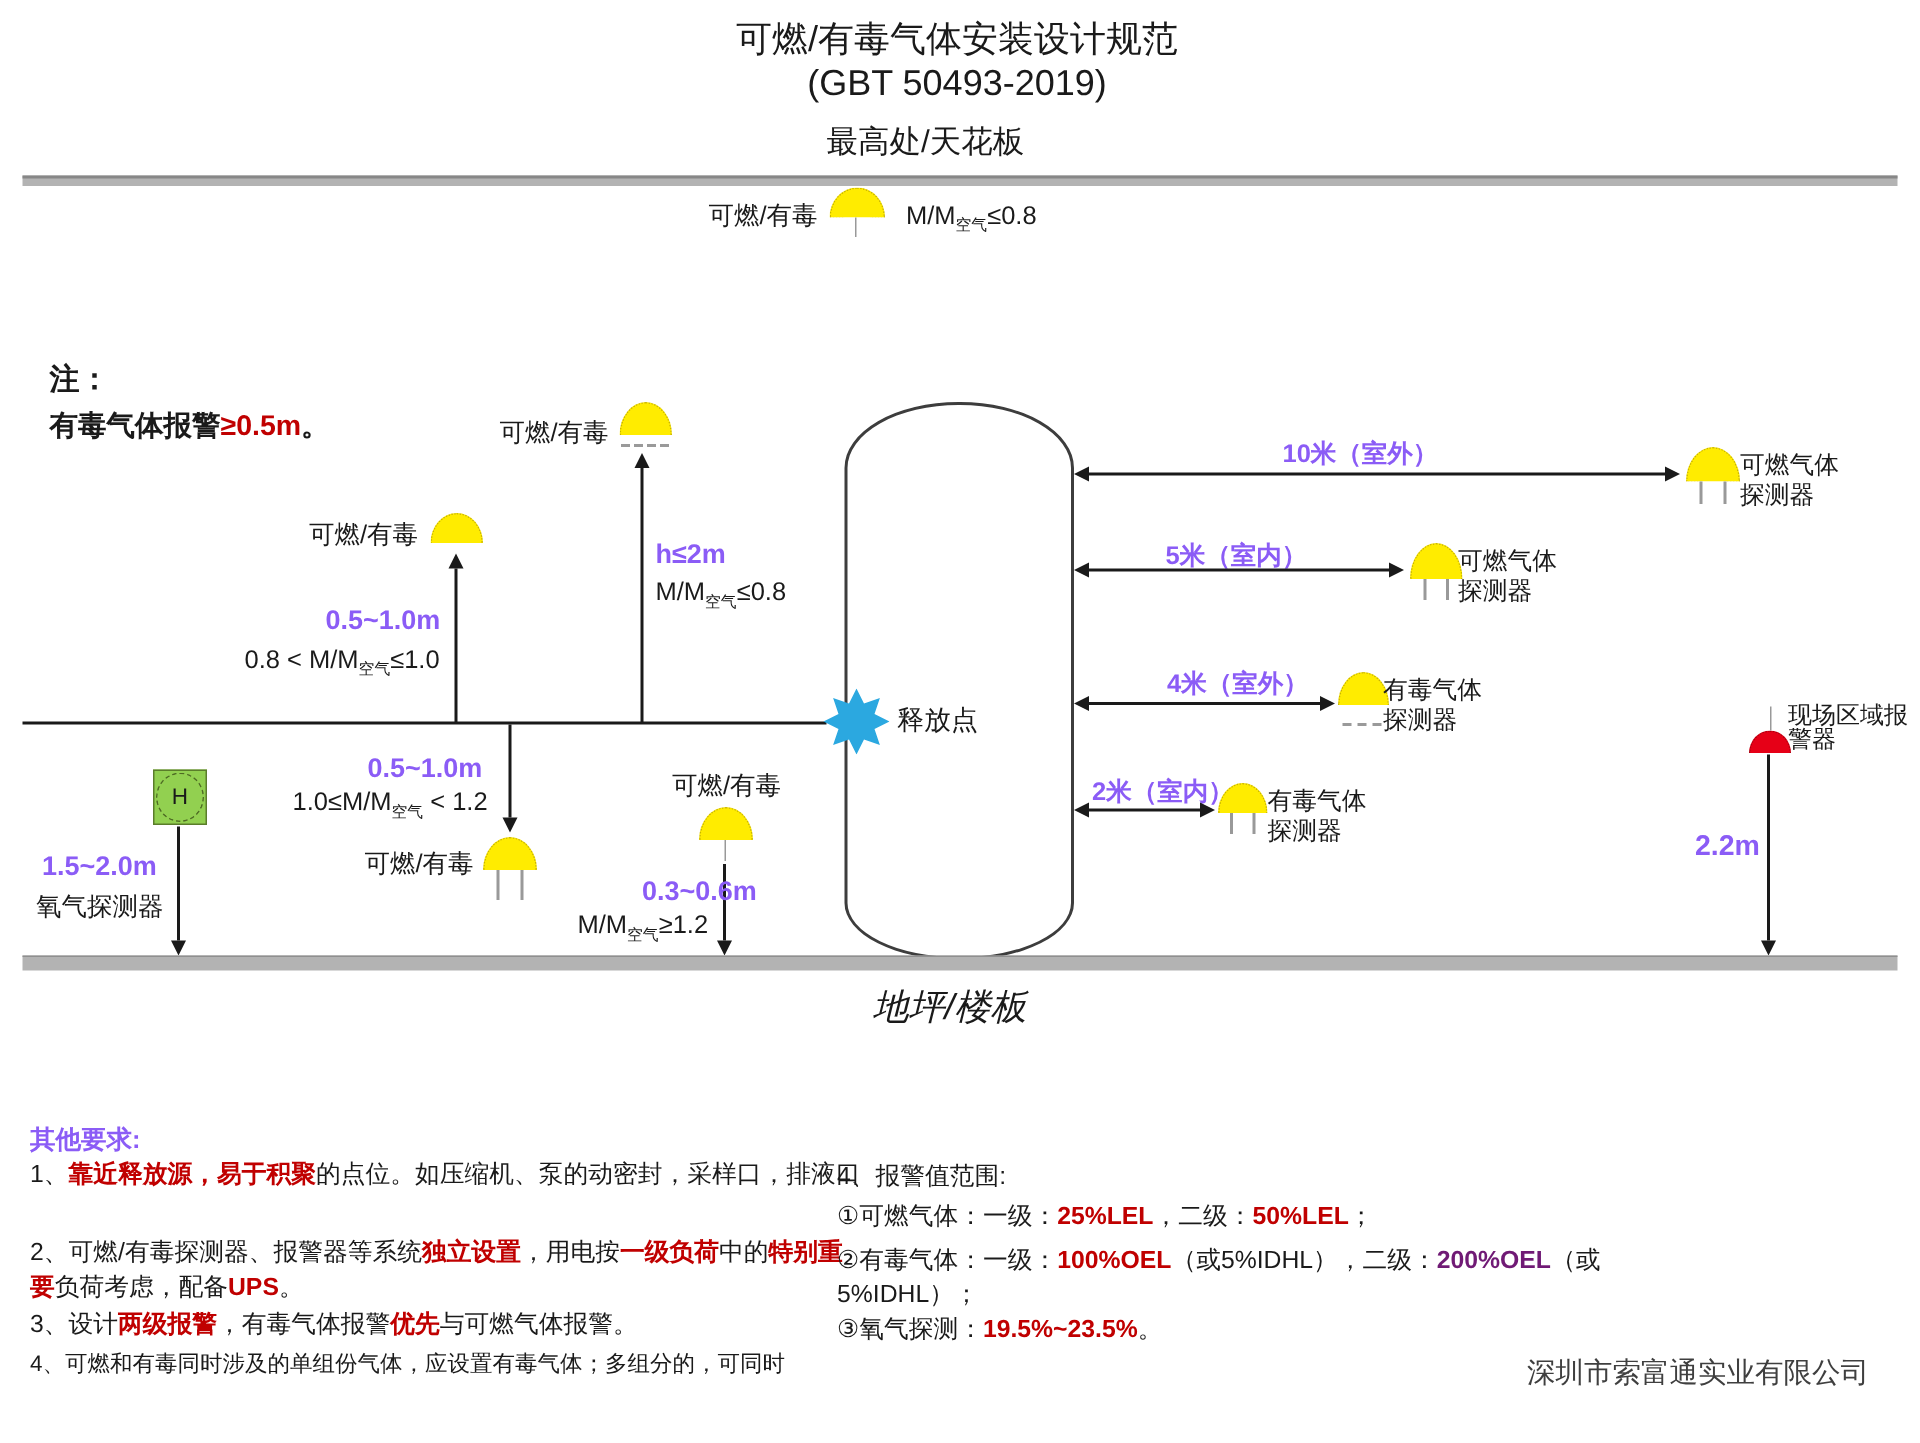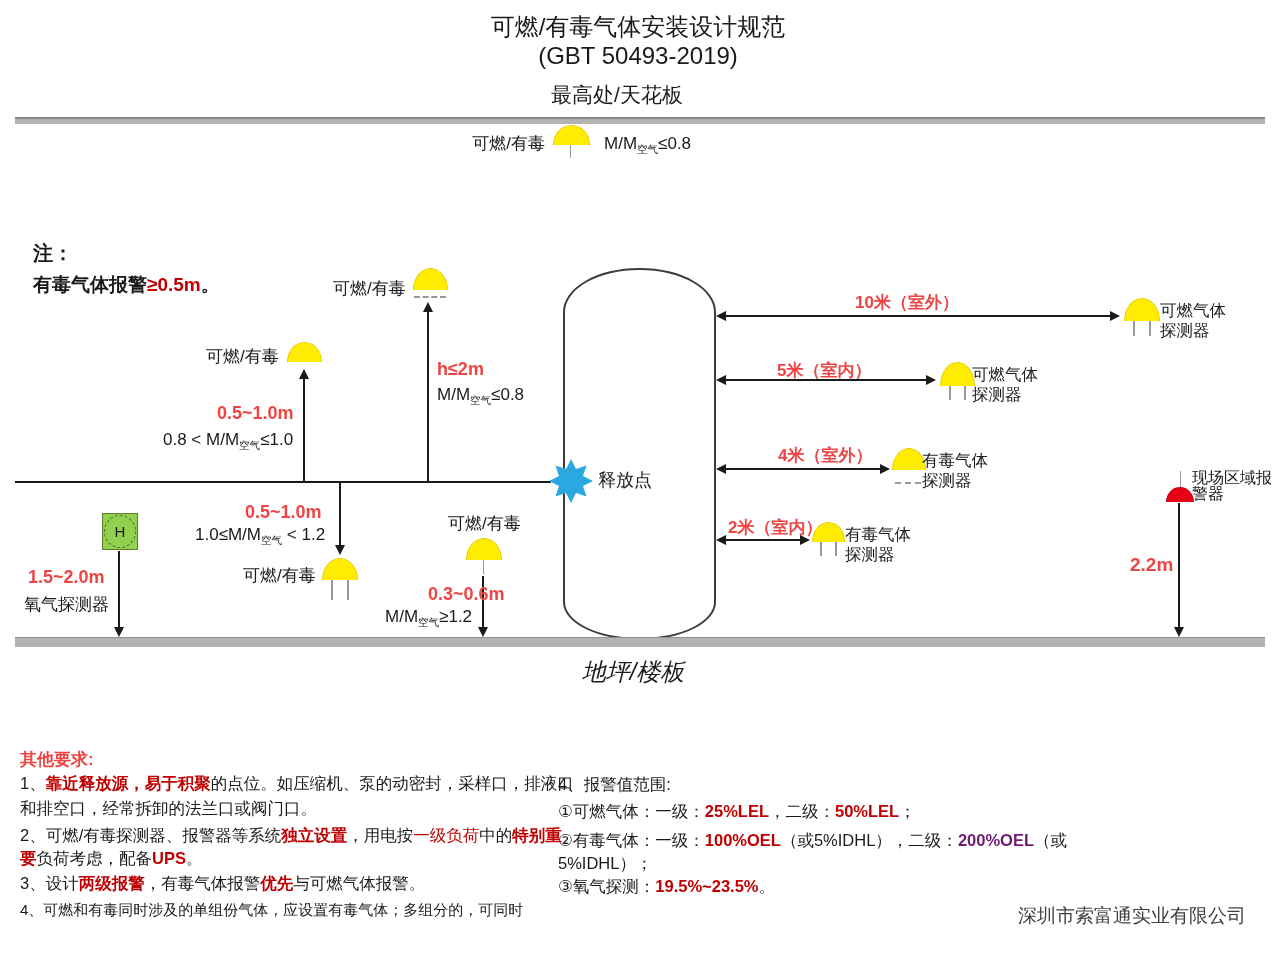"10米（室外）" .redb { color: #ef4444 -> #8b5cf6 }
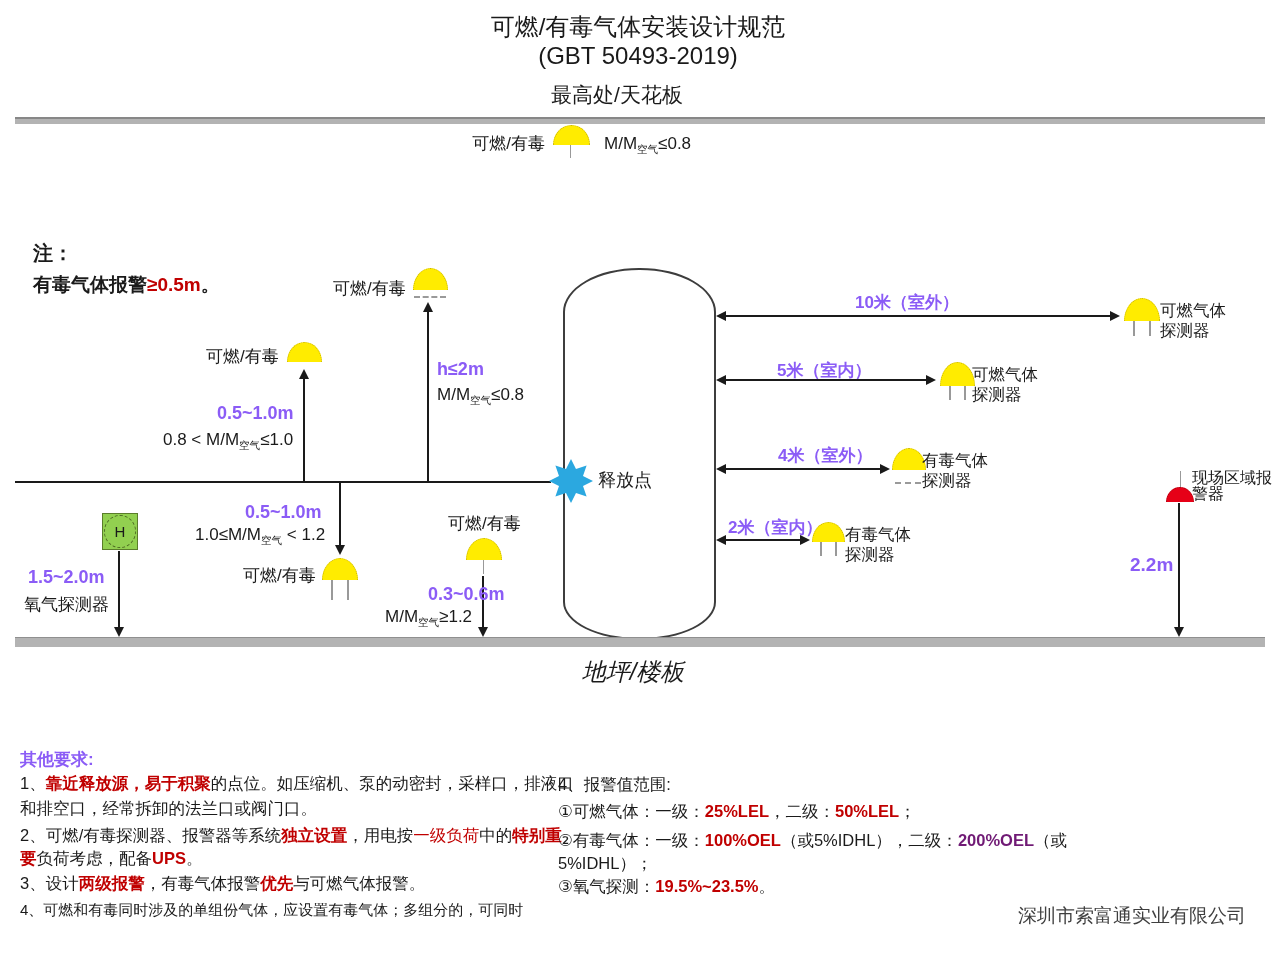"和排空口，经常拆卸的法兰口或阀门口。" div.t { html: <div><span>和排空口，经常拆卸的法兰口或阀门口。</span></div> -> none }
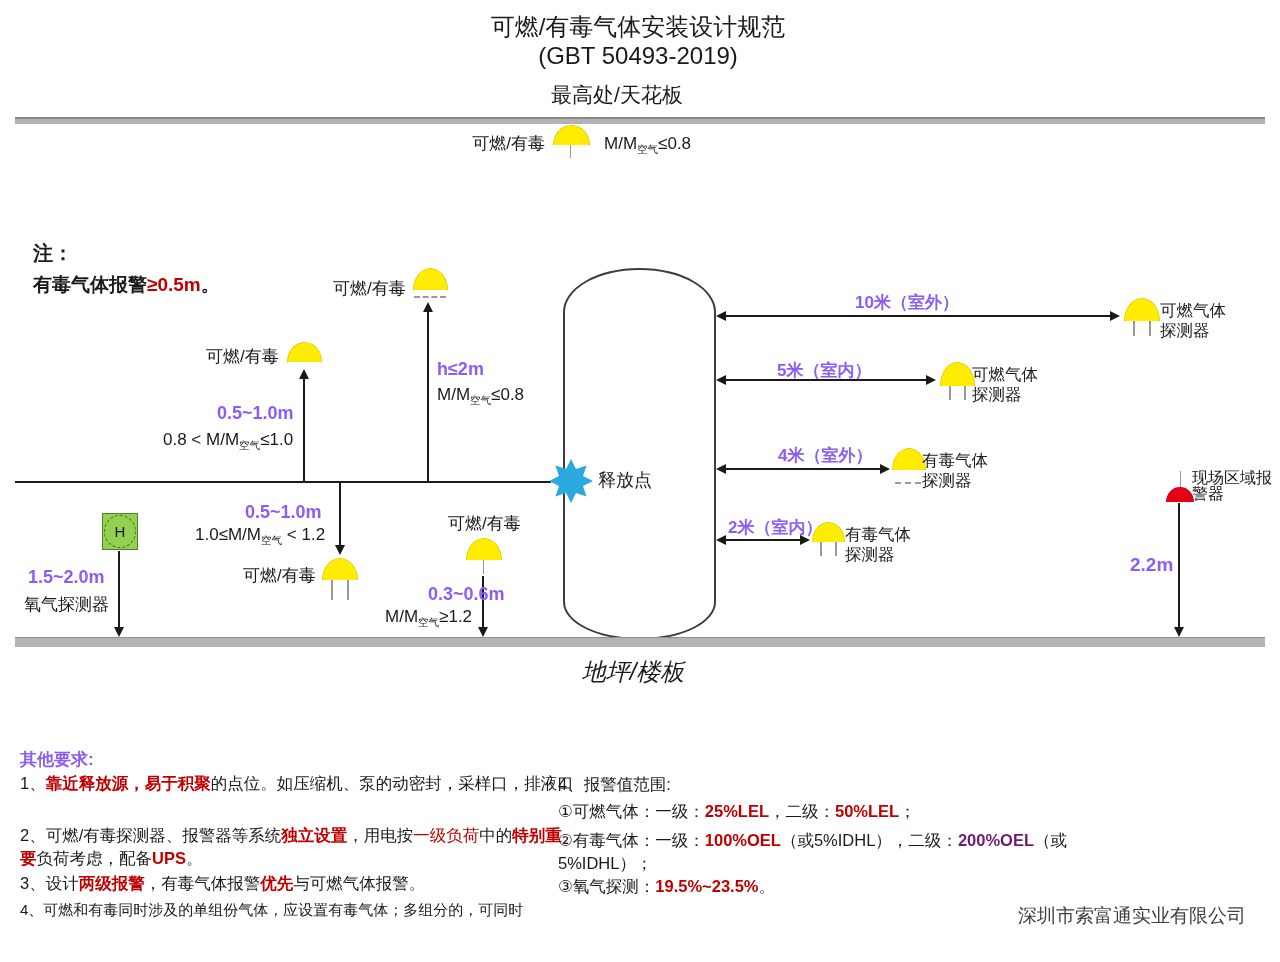"一级负荷" span { font-weight: normal -> bold }
